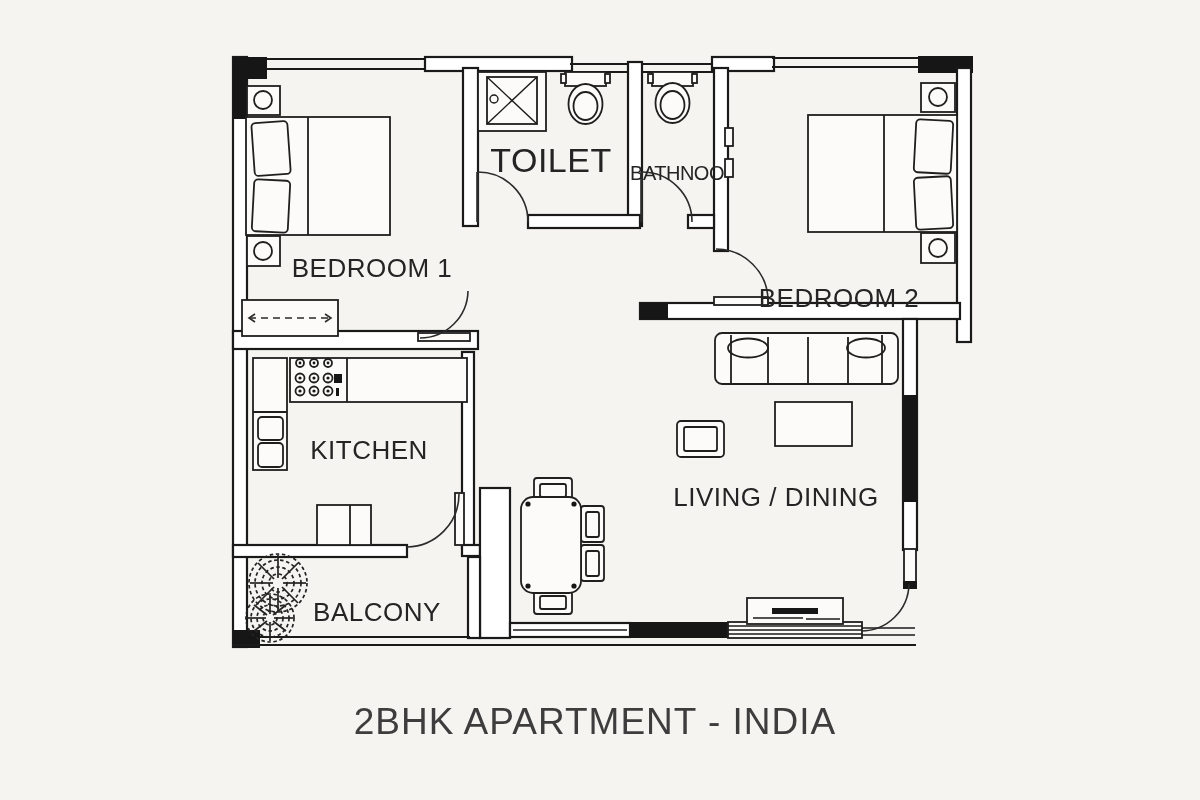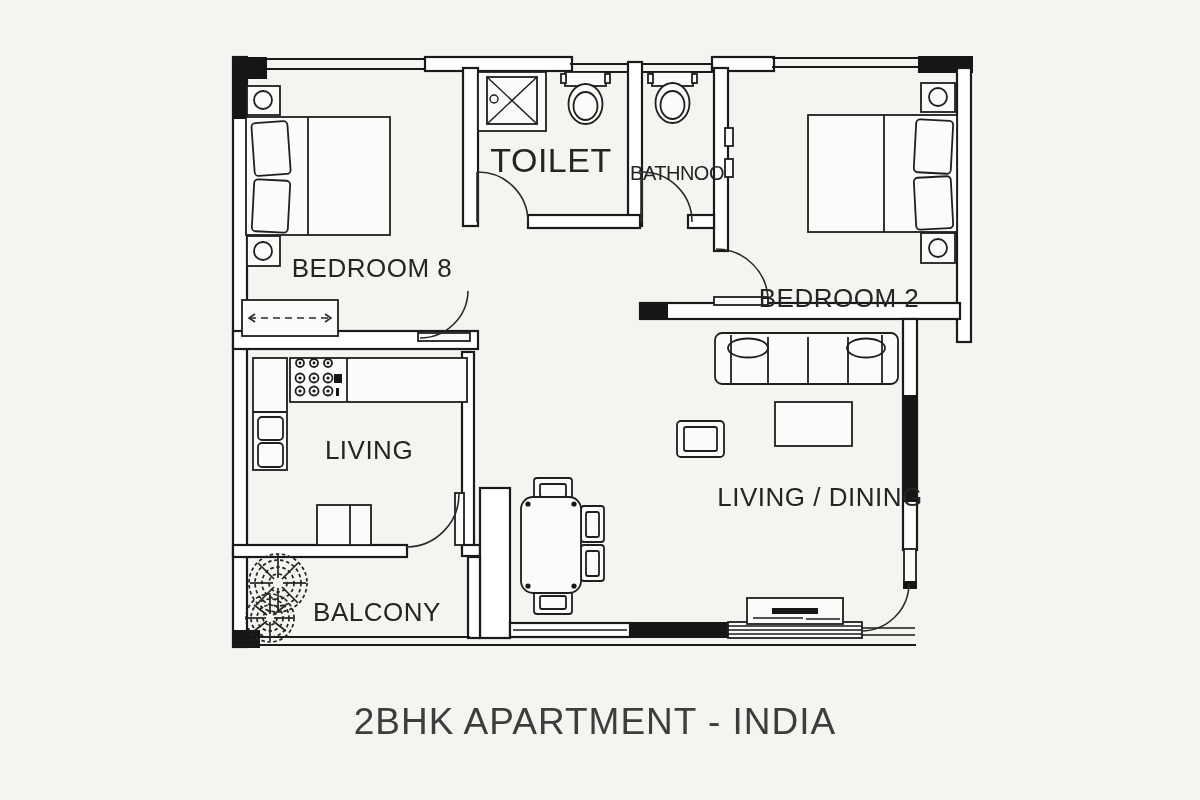"BEDROOM 8" div.room-label { text: 8 -> 1 }
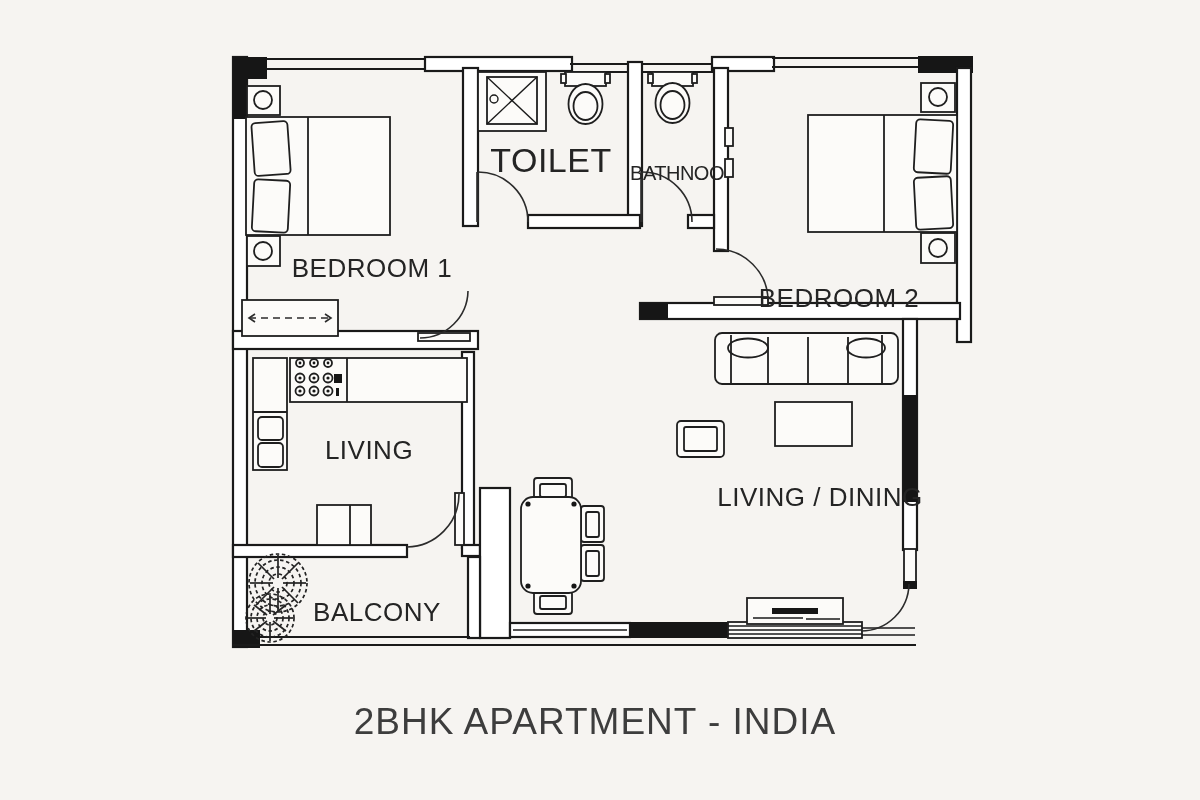"LIVING" div.room-label { text: LIVING -> KITCHEN }
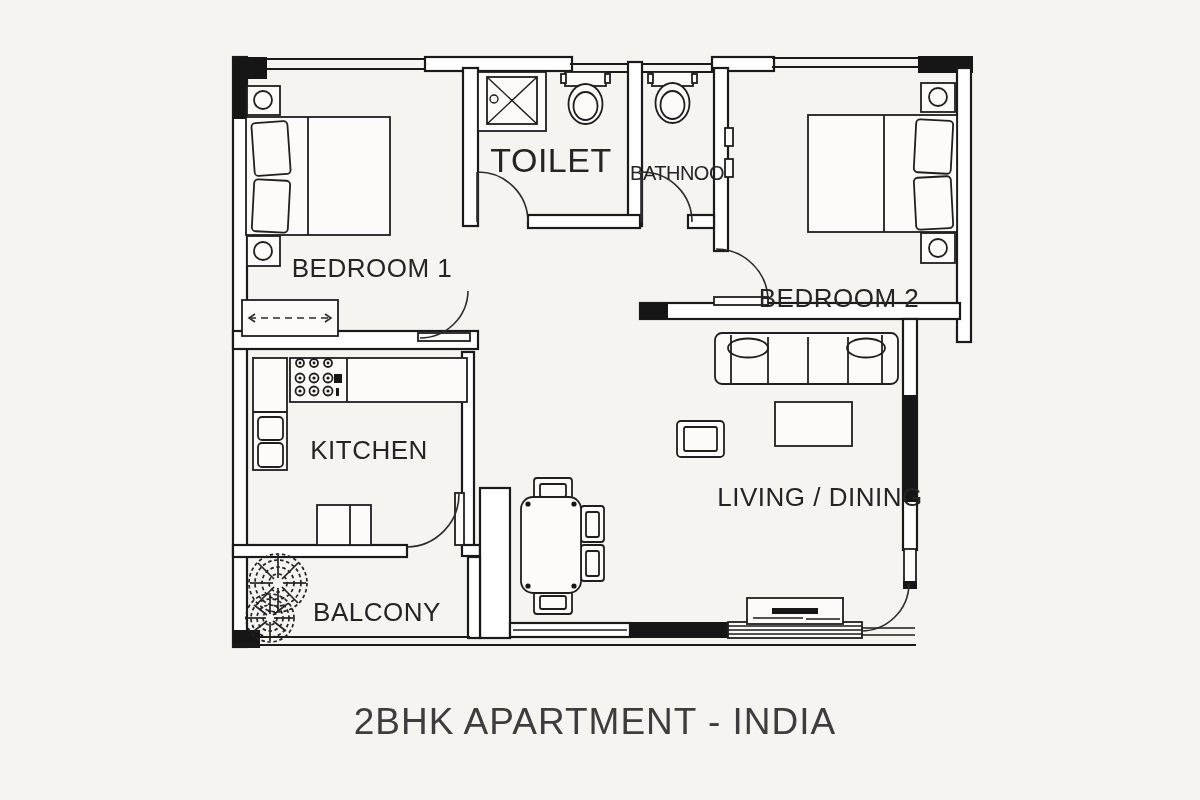"LIVING / DINING" div.room-label { left: 820px -> 776px }
